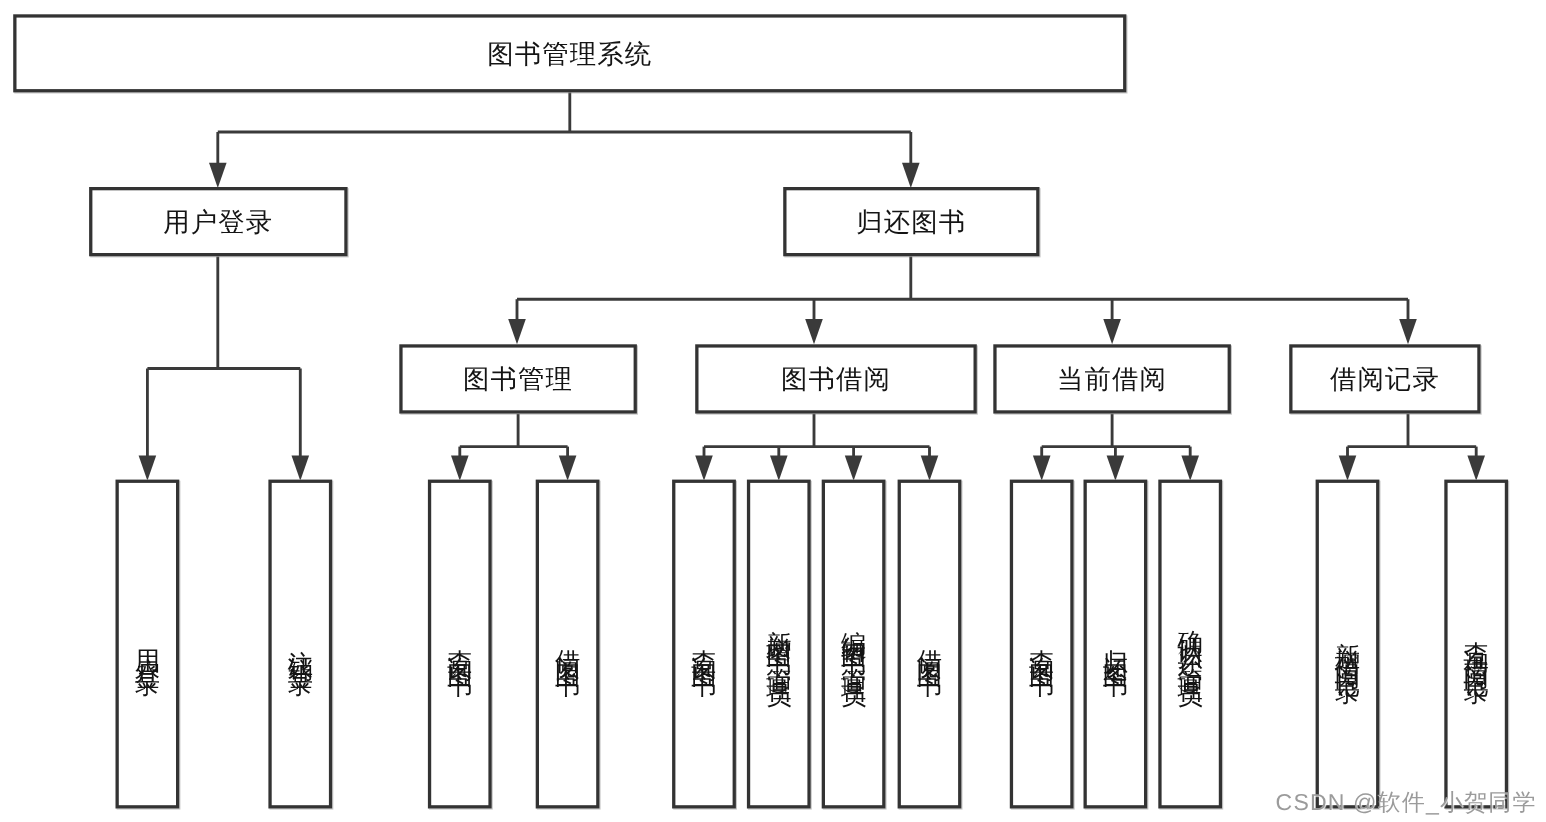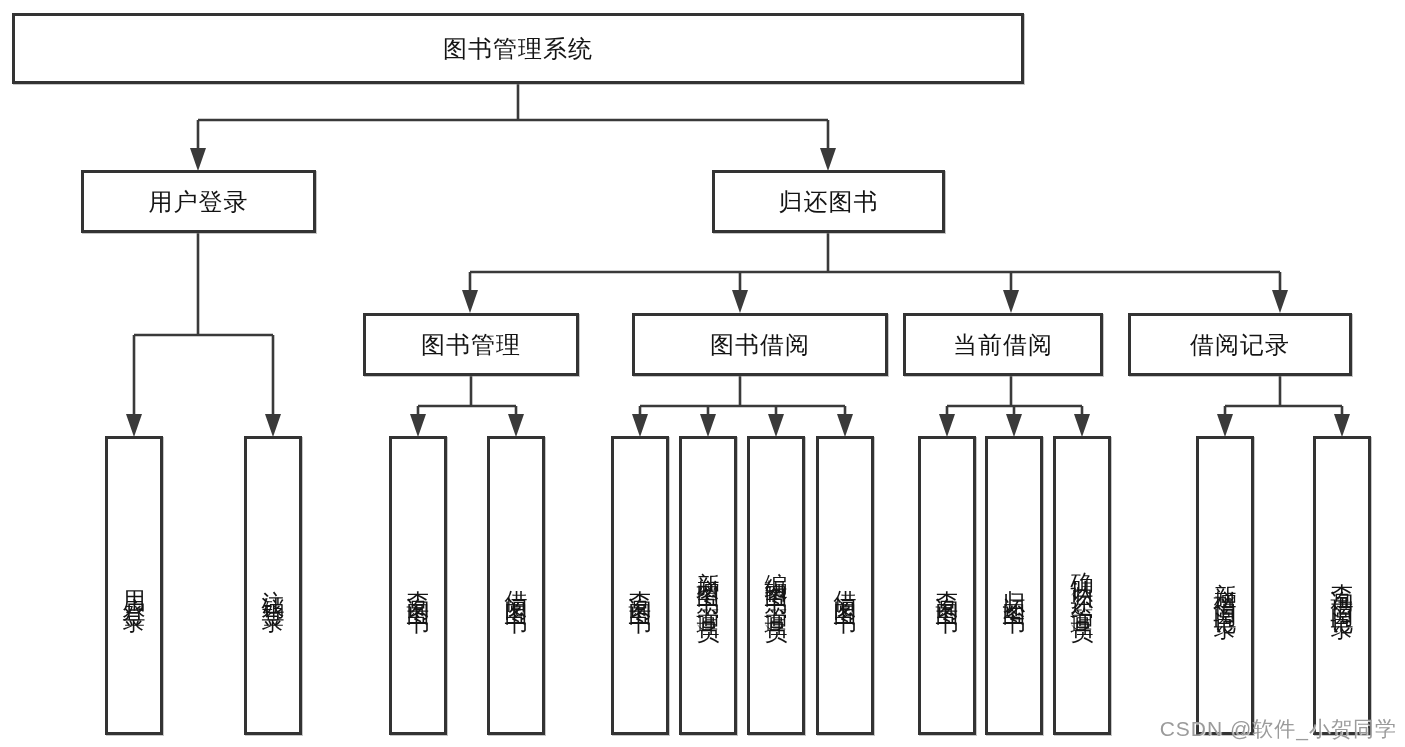"当前借阅" div.box { width: 200px -> 216px }
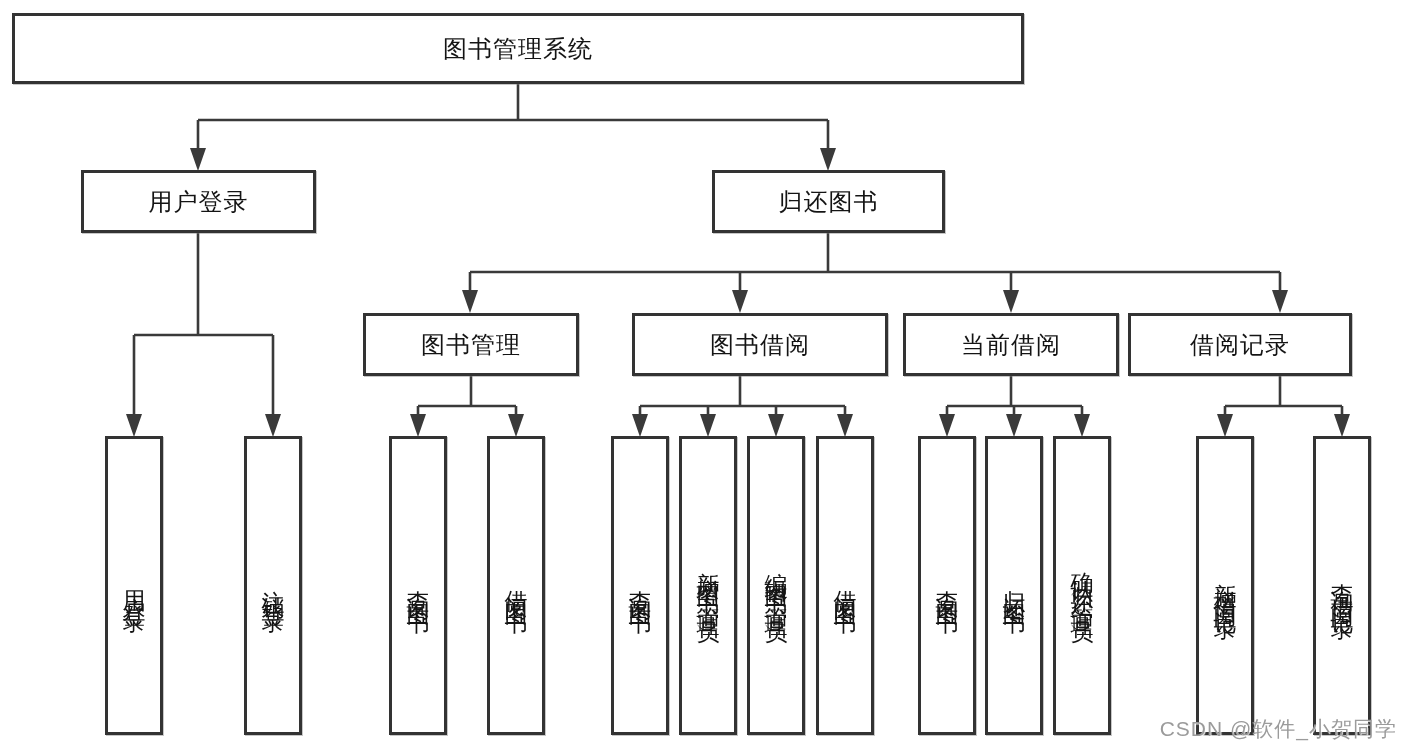"借阅记录" div.box { left: 1128px -> 1172px; width: 224px -> 174px }
